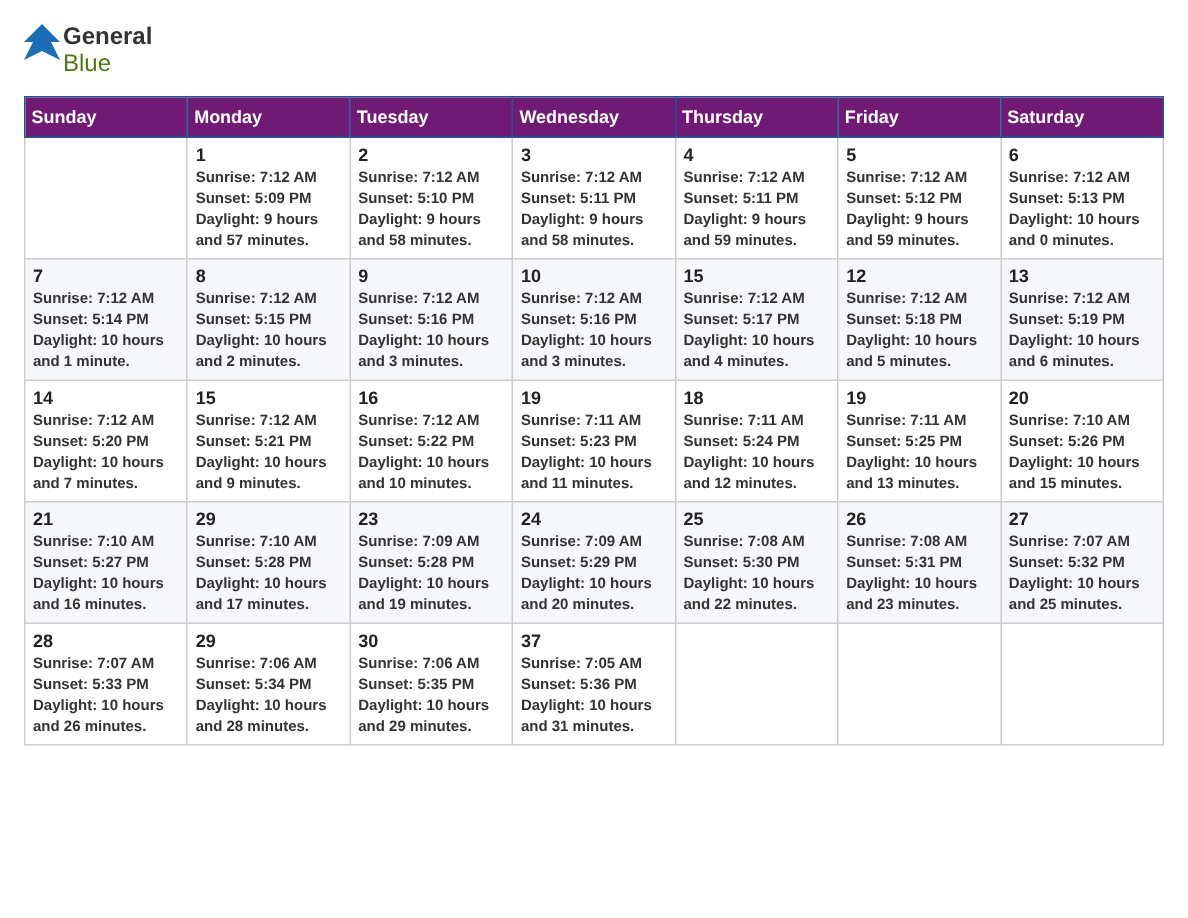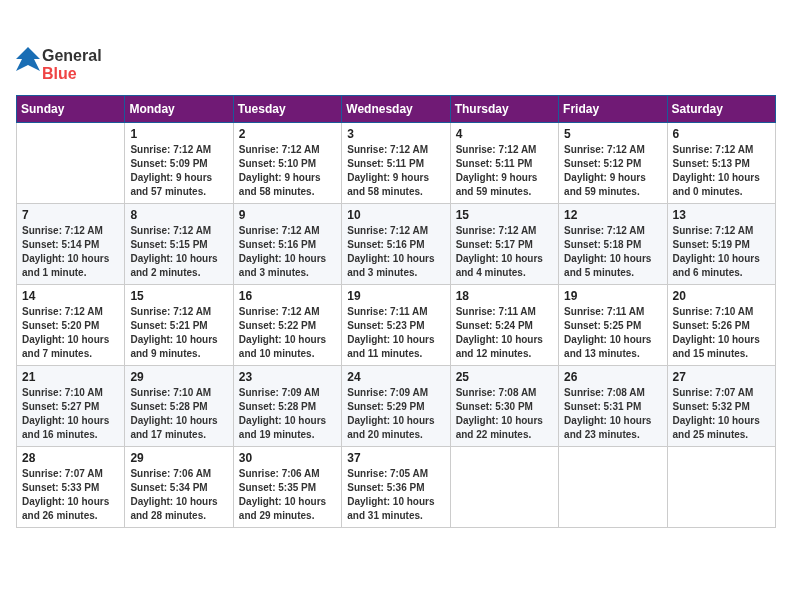"General" div { margin-top: 31px -> none }
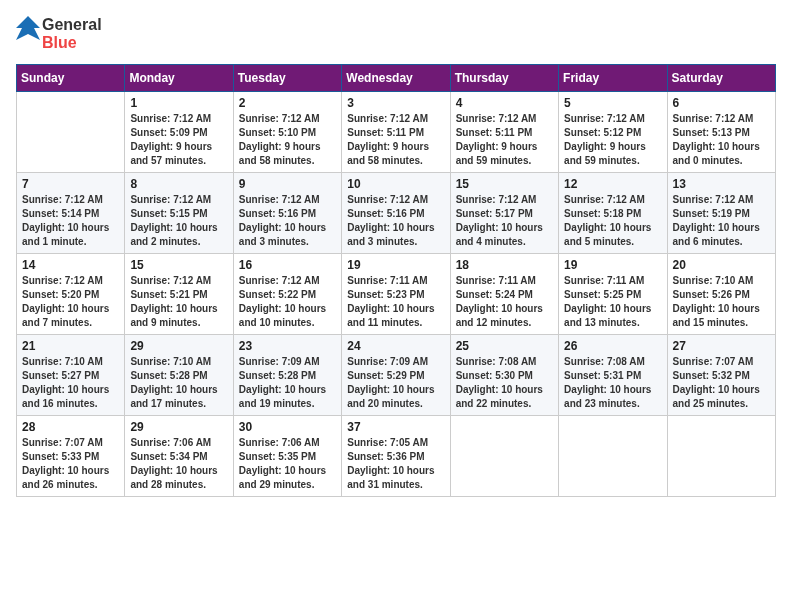"Blue" span { color: #ef4444 -> #4d7c0f; font-weight: bold -> normal }
